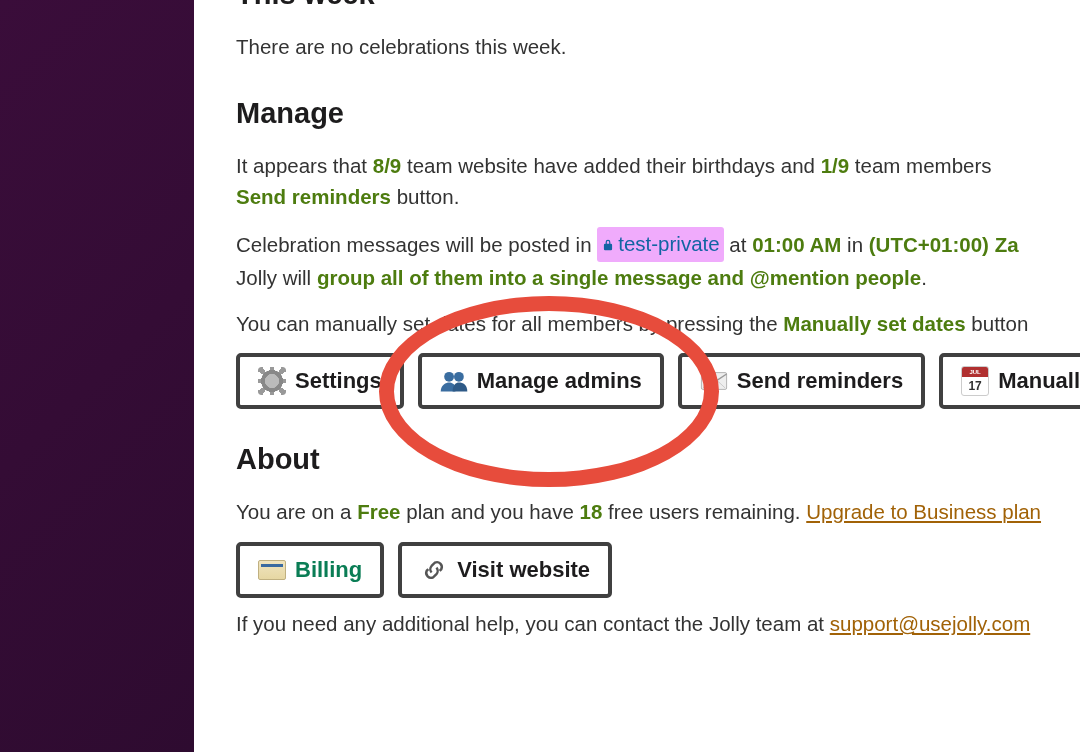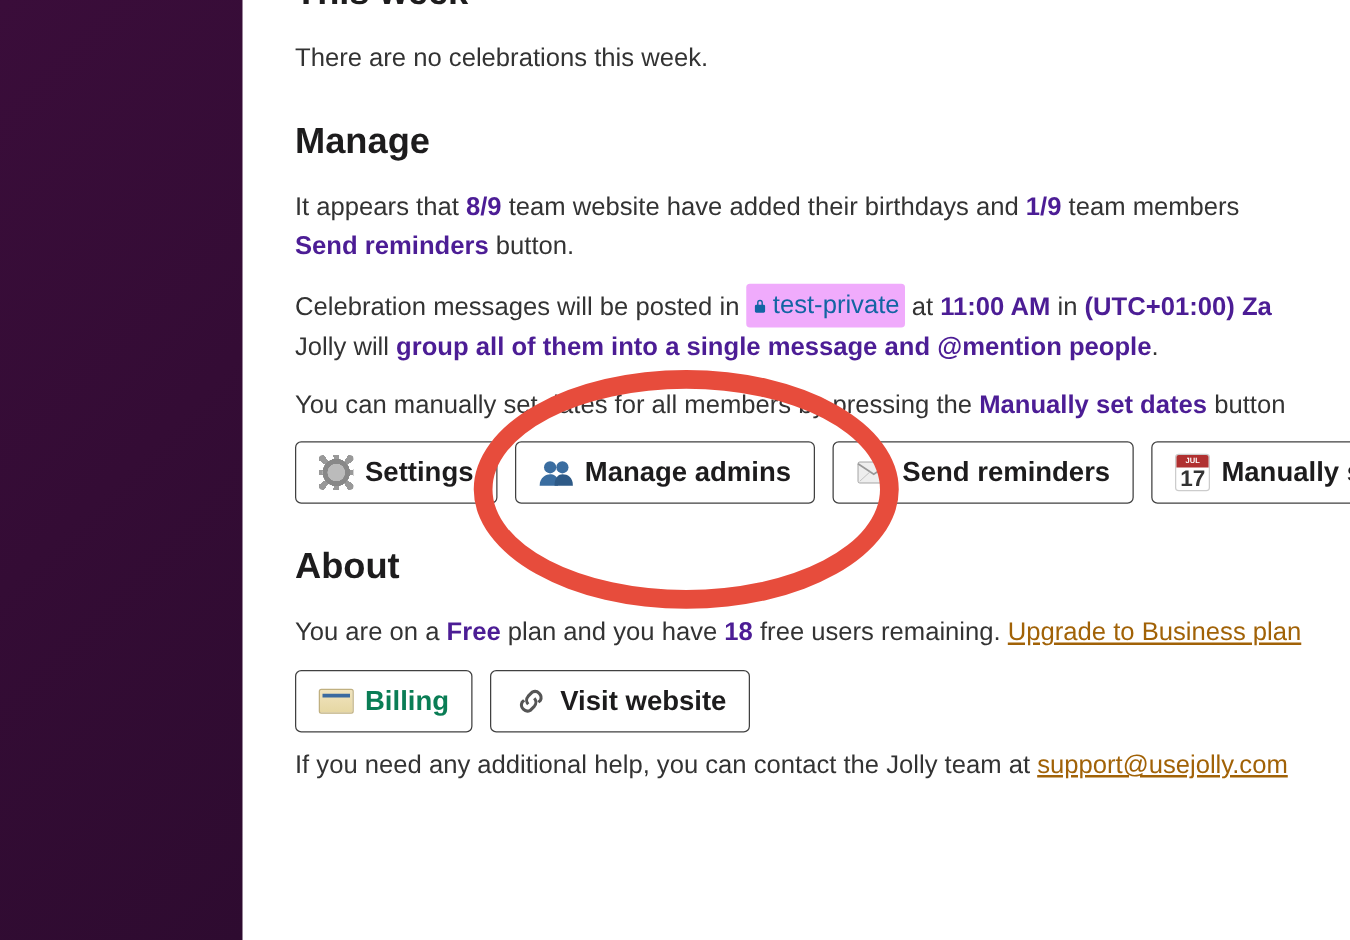"8/9" .bold { color: #4c1d95 -> #4d7c0f }
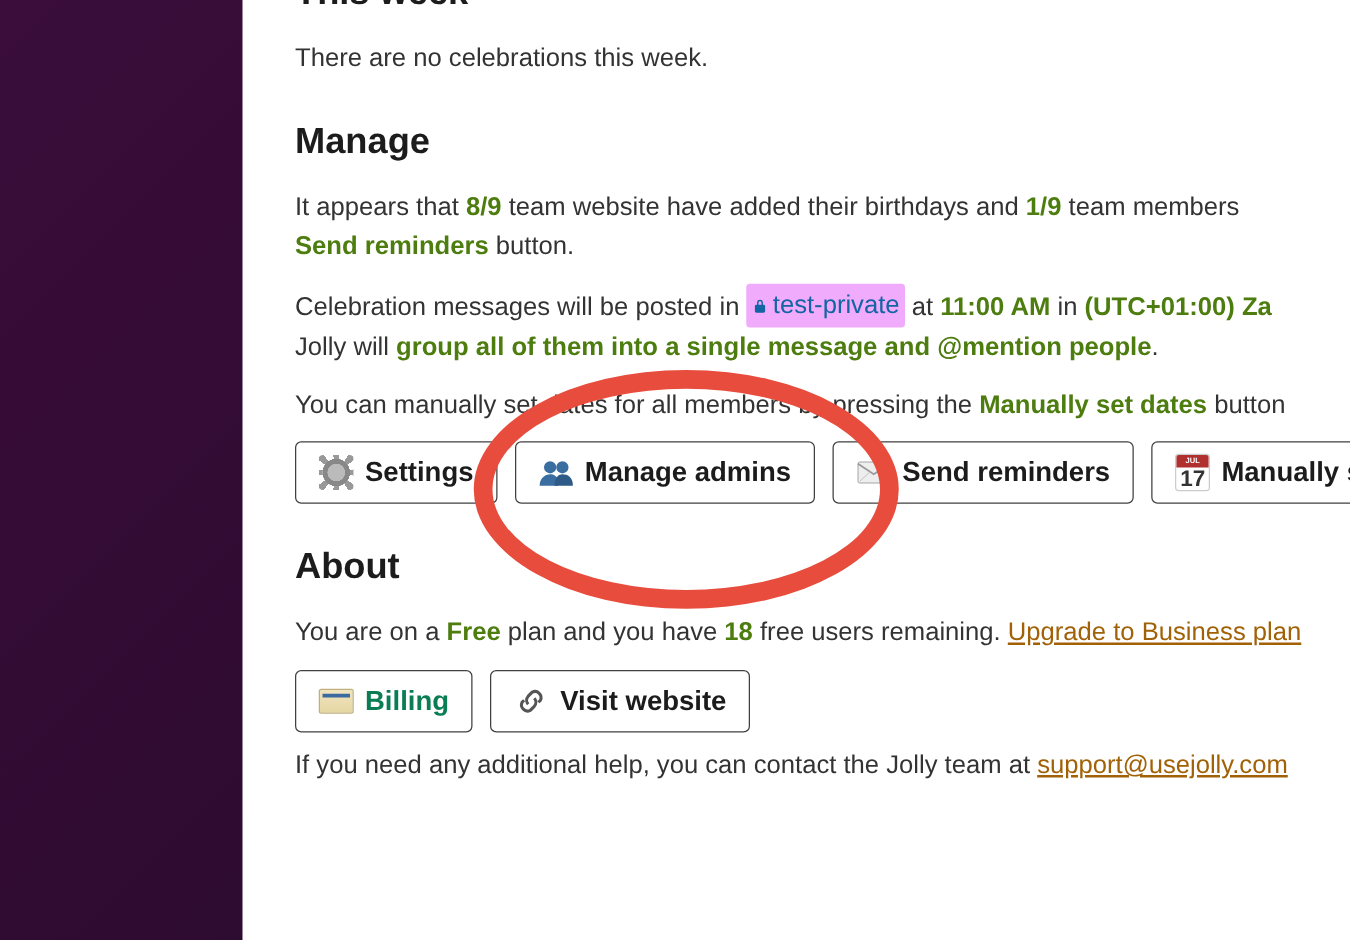"11:00 AM" span.bold { text: 11:00 -> 01:00 }
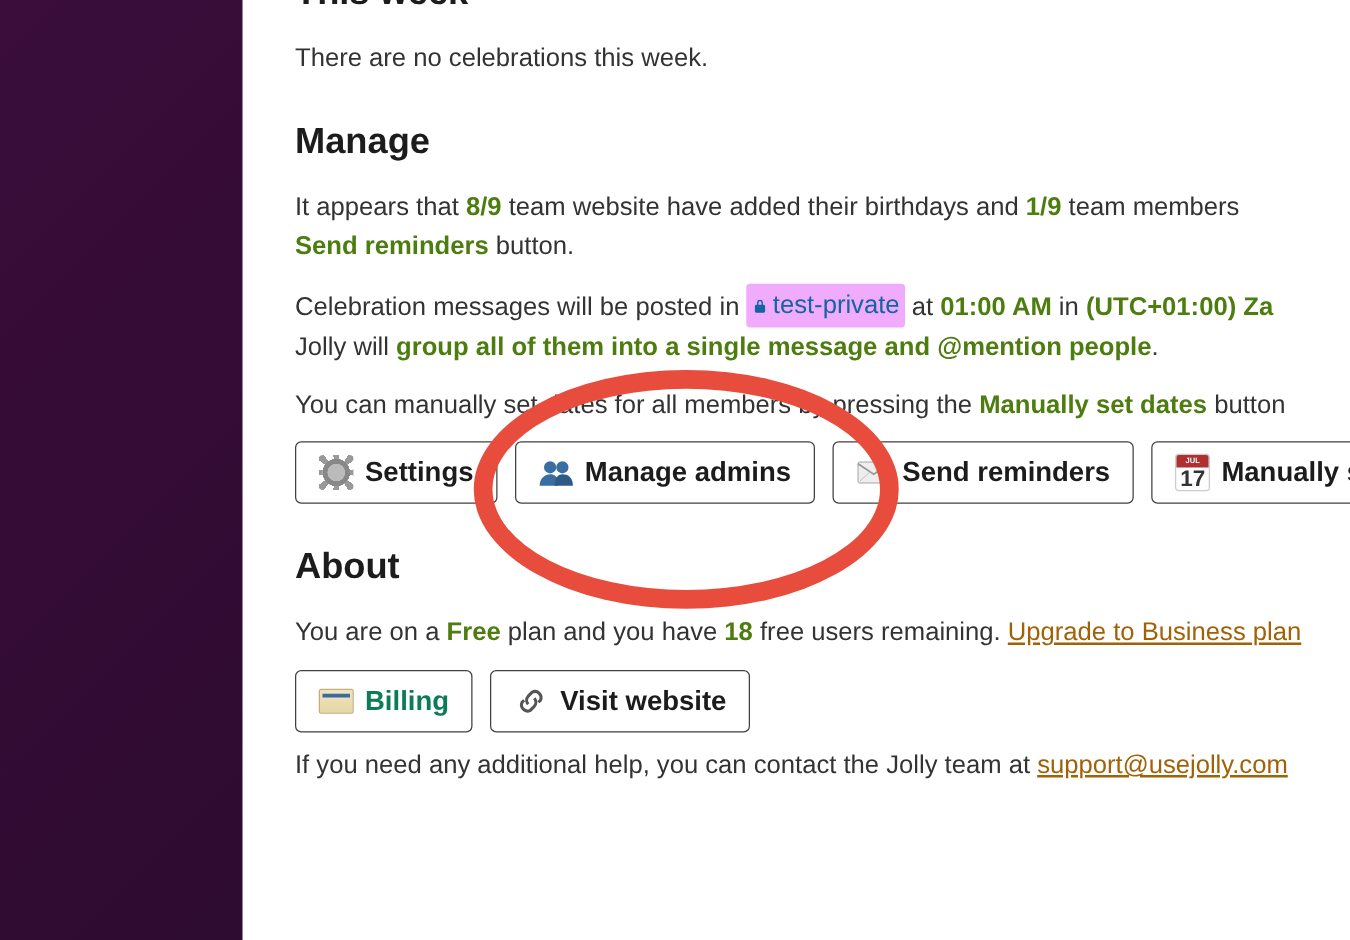"Settings" .btn { border: 1px solid #404040 -> 4px solid #404040 }
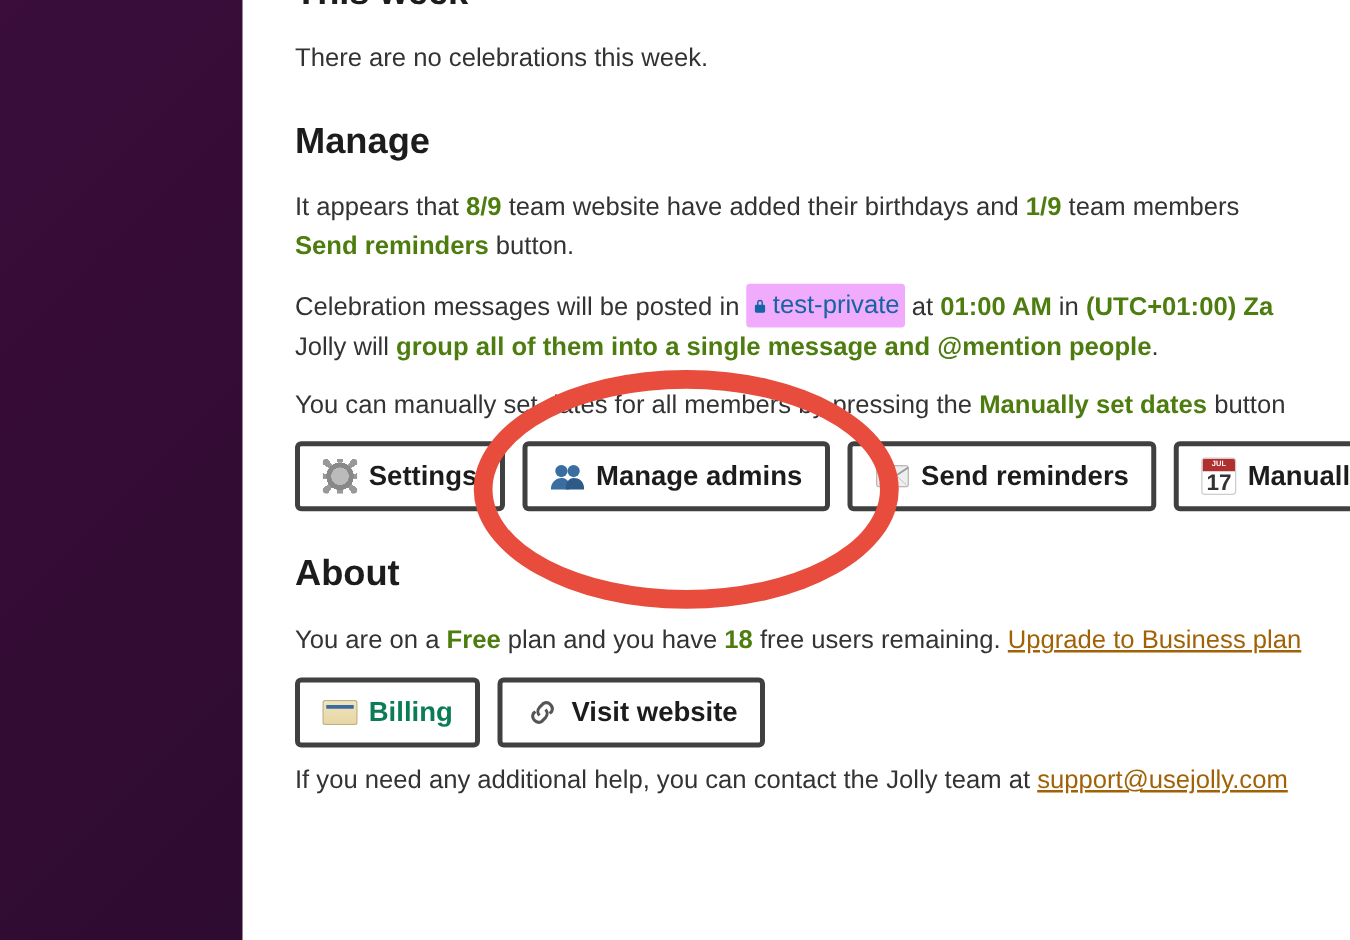"17" .calendar-day { font-size: 18px -> 12px }
